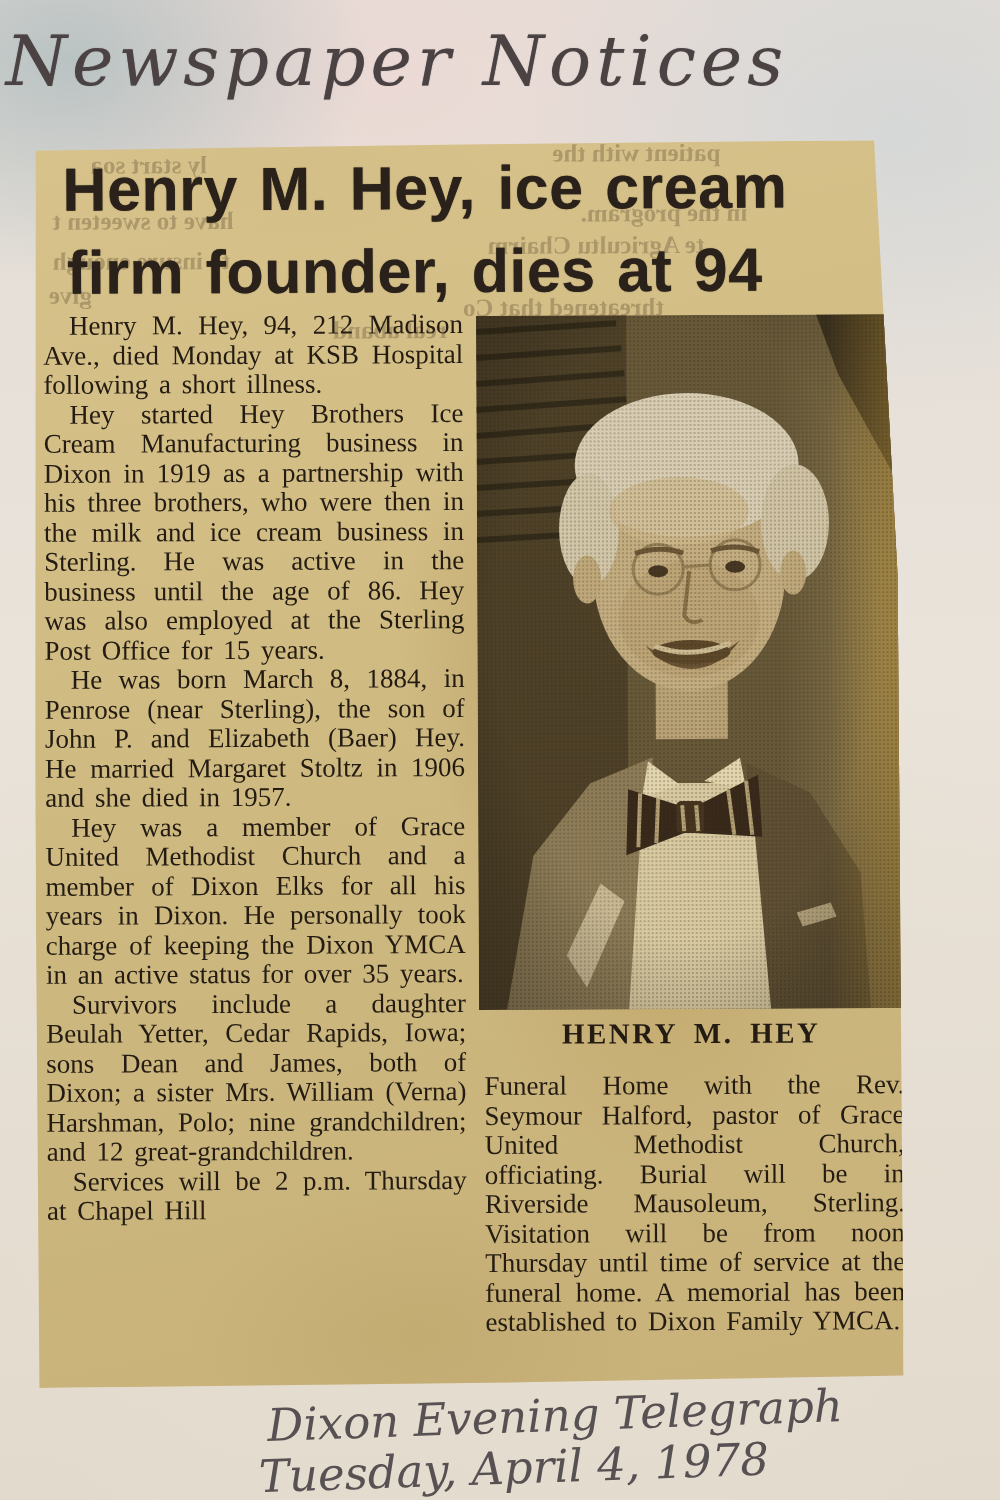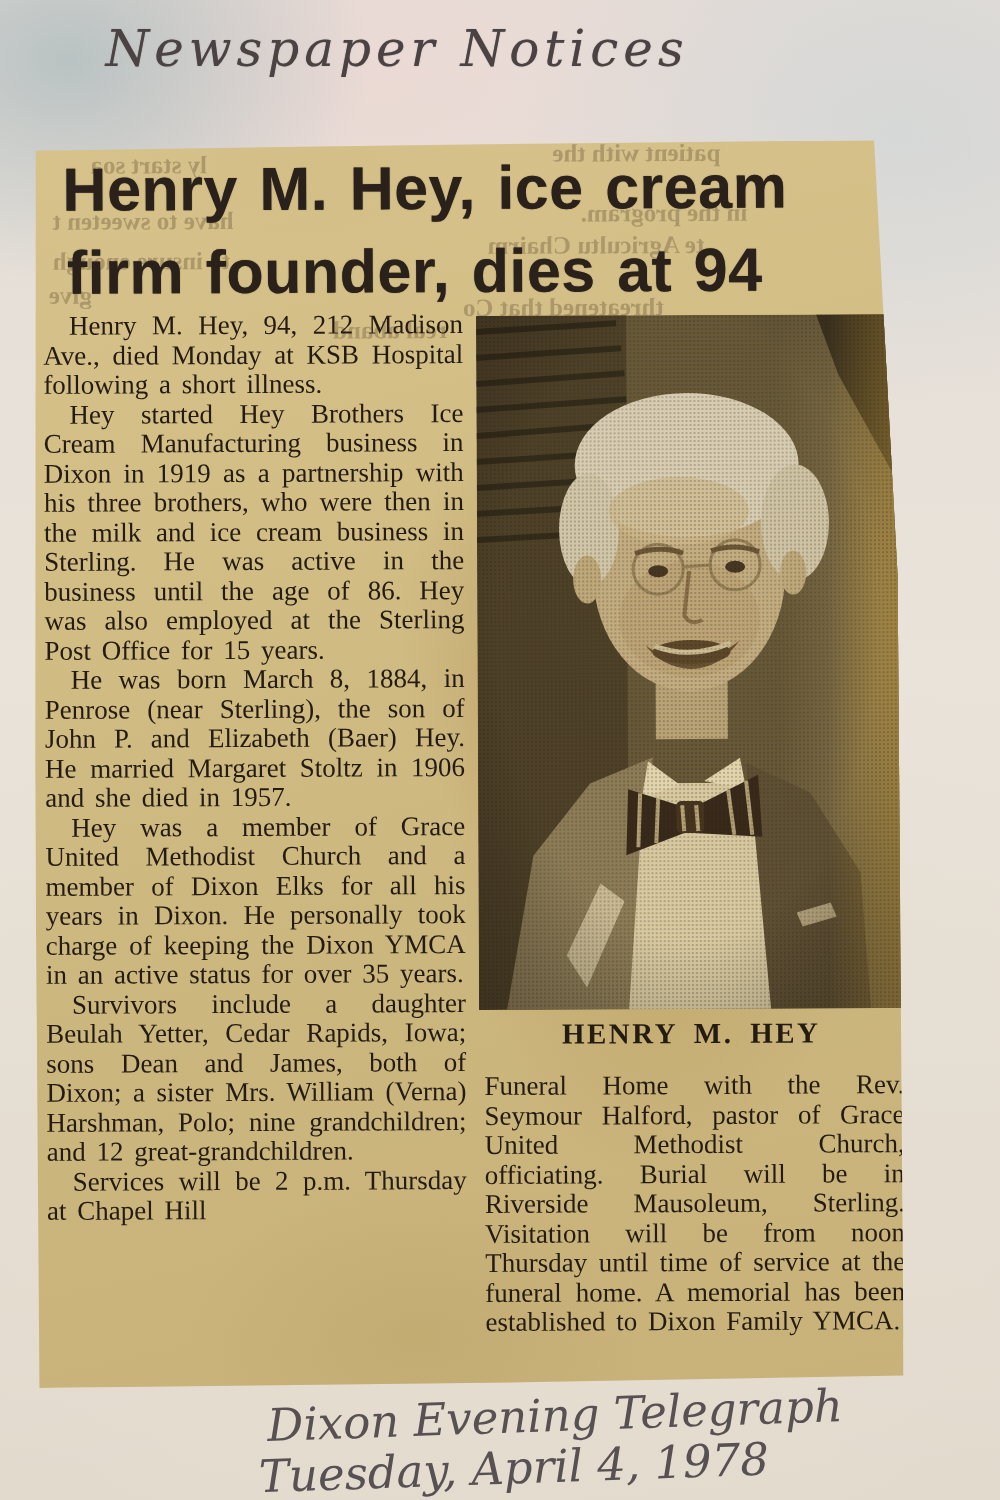"Newspaper Notices" .page-title { font-size: 50px -> 70px }
